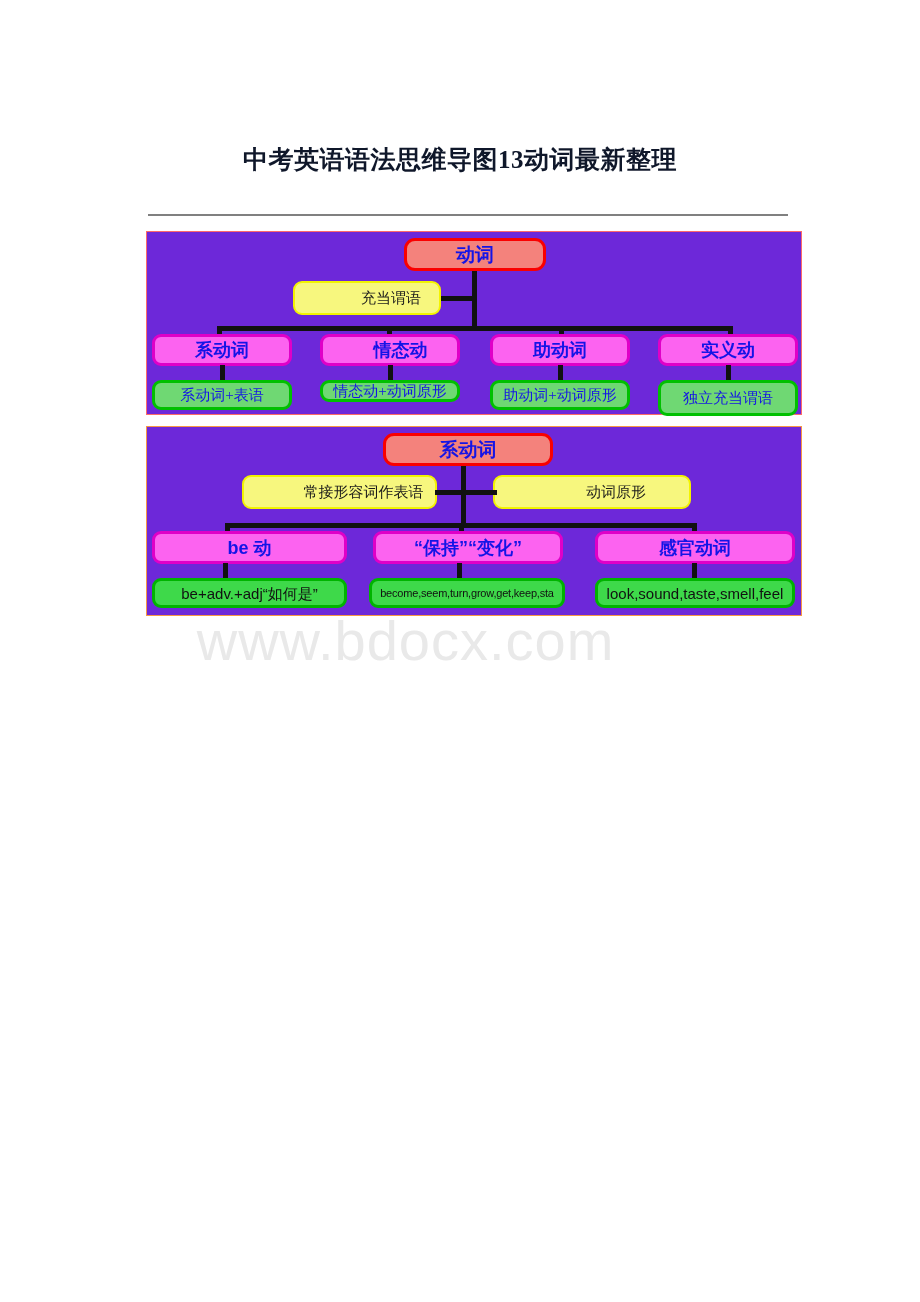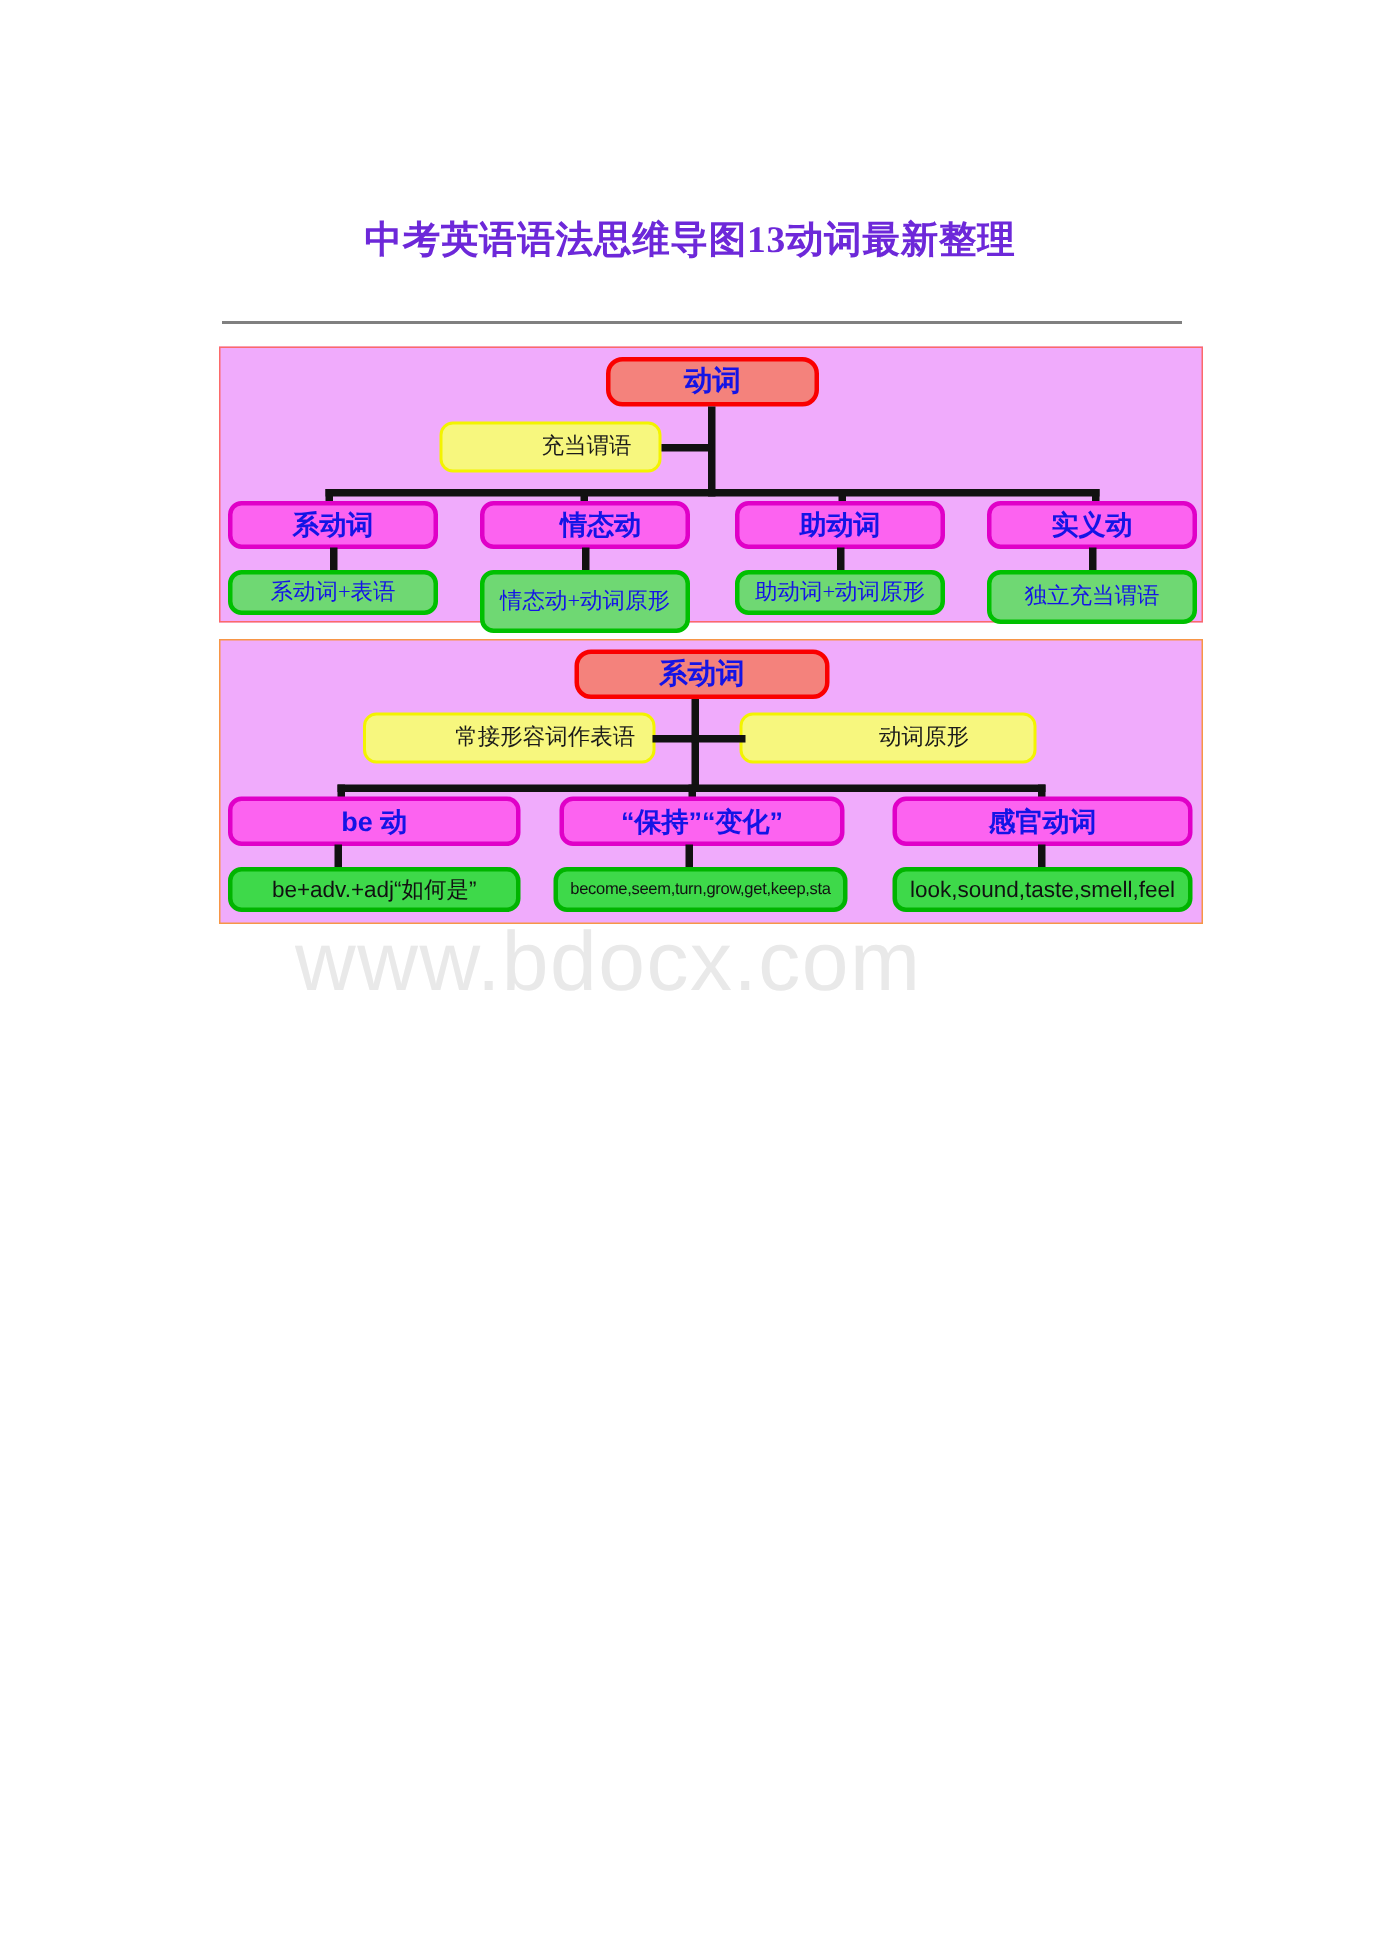"中考英语语法思维导图13动词最新整理" .page-title { color: #6d28d9 -> #0f172a }
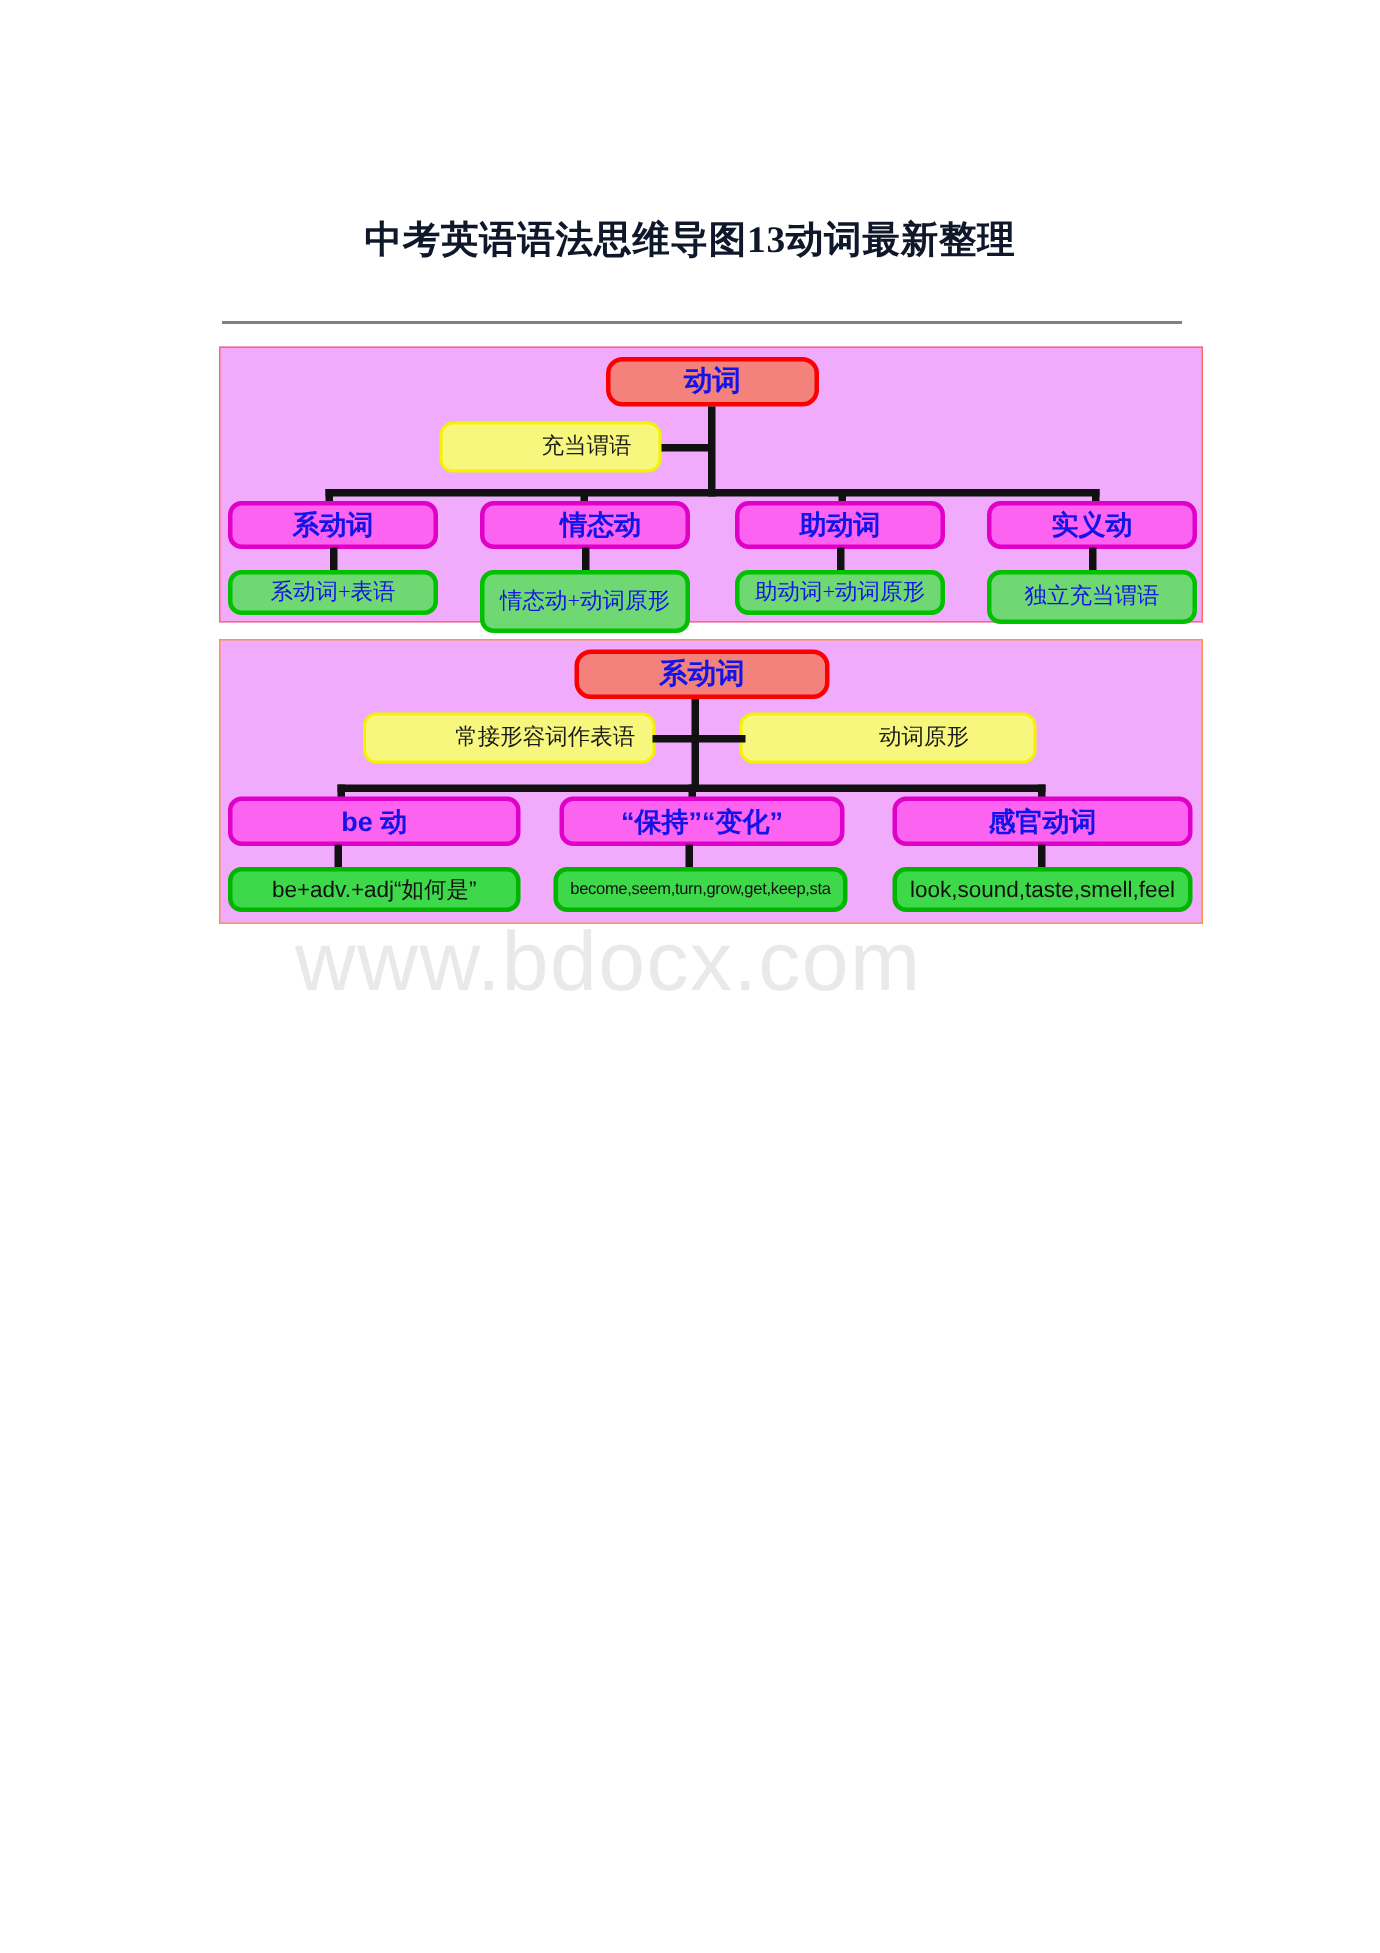"动词" .diagram-frame { background: #f0abfc -> #6d28d9 }
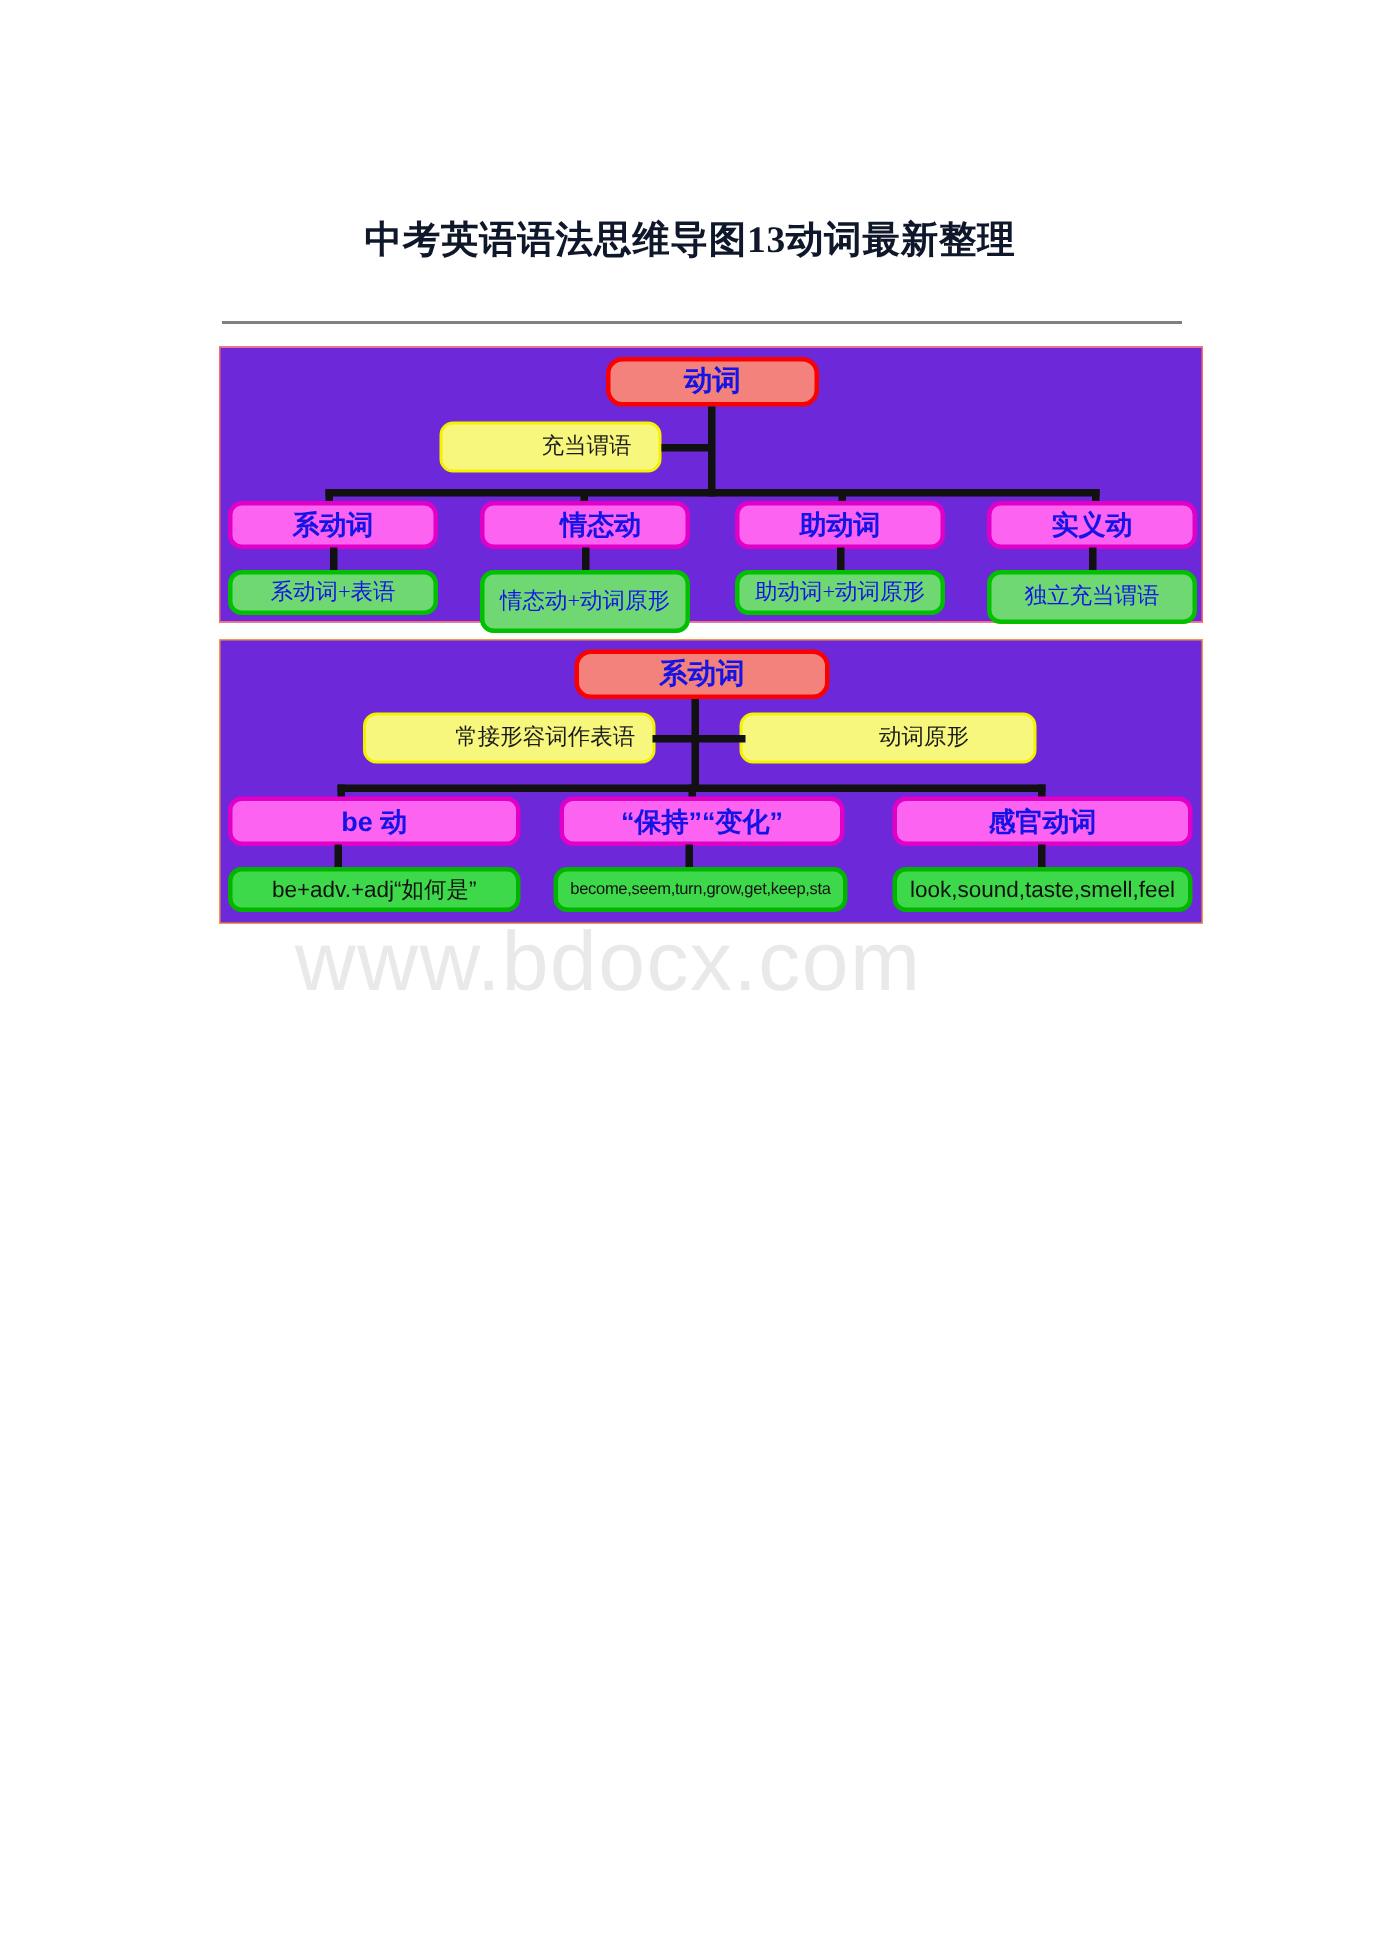"情态动+动词原形" div.node { height: 42px -> 22px }
